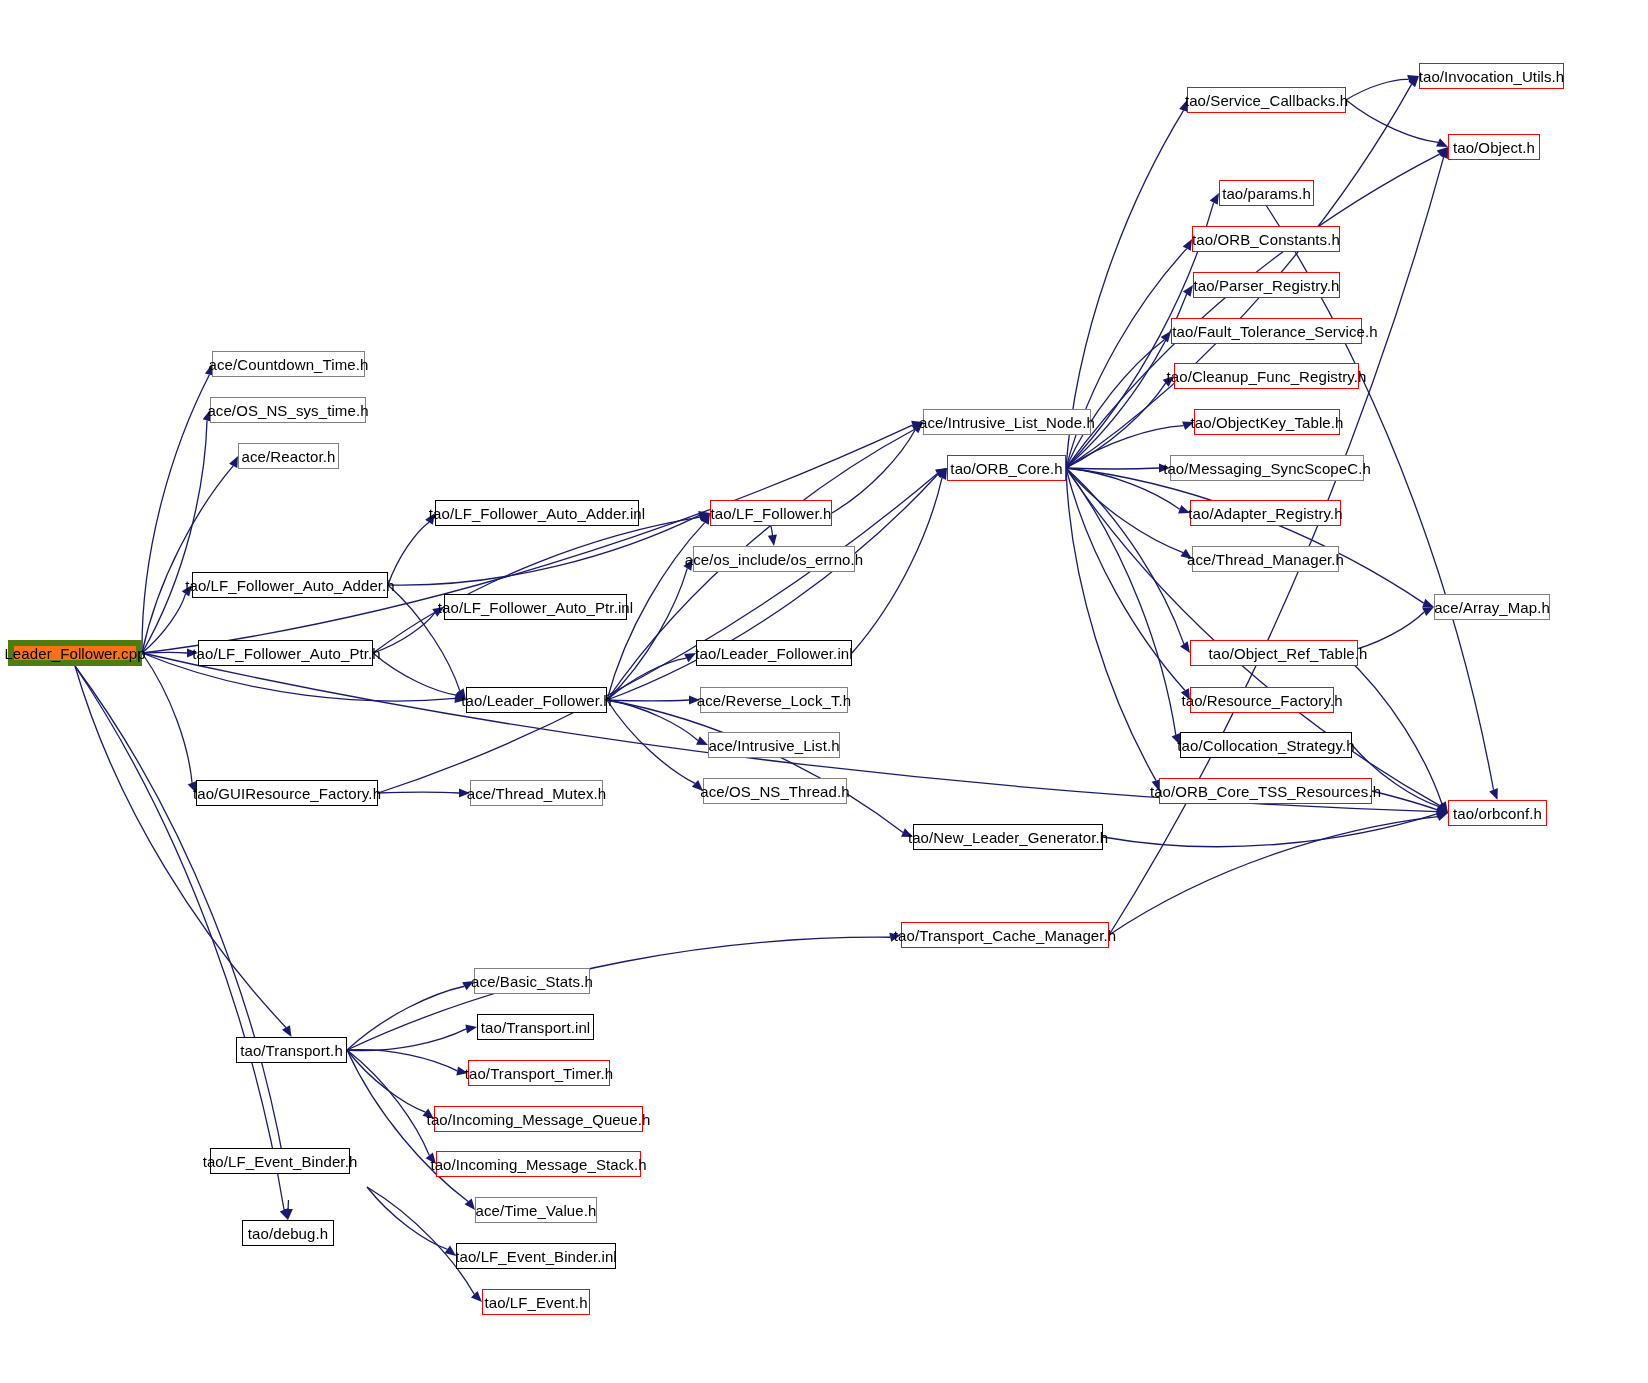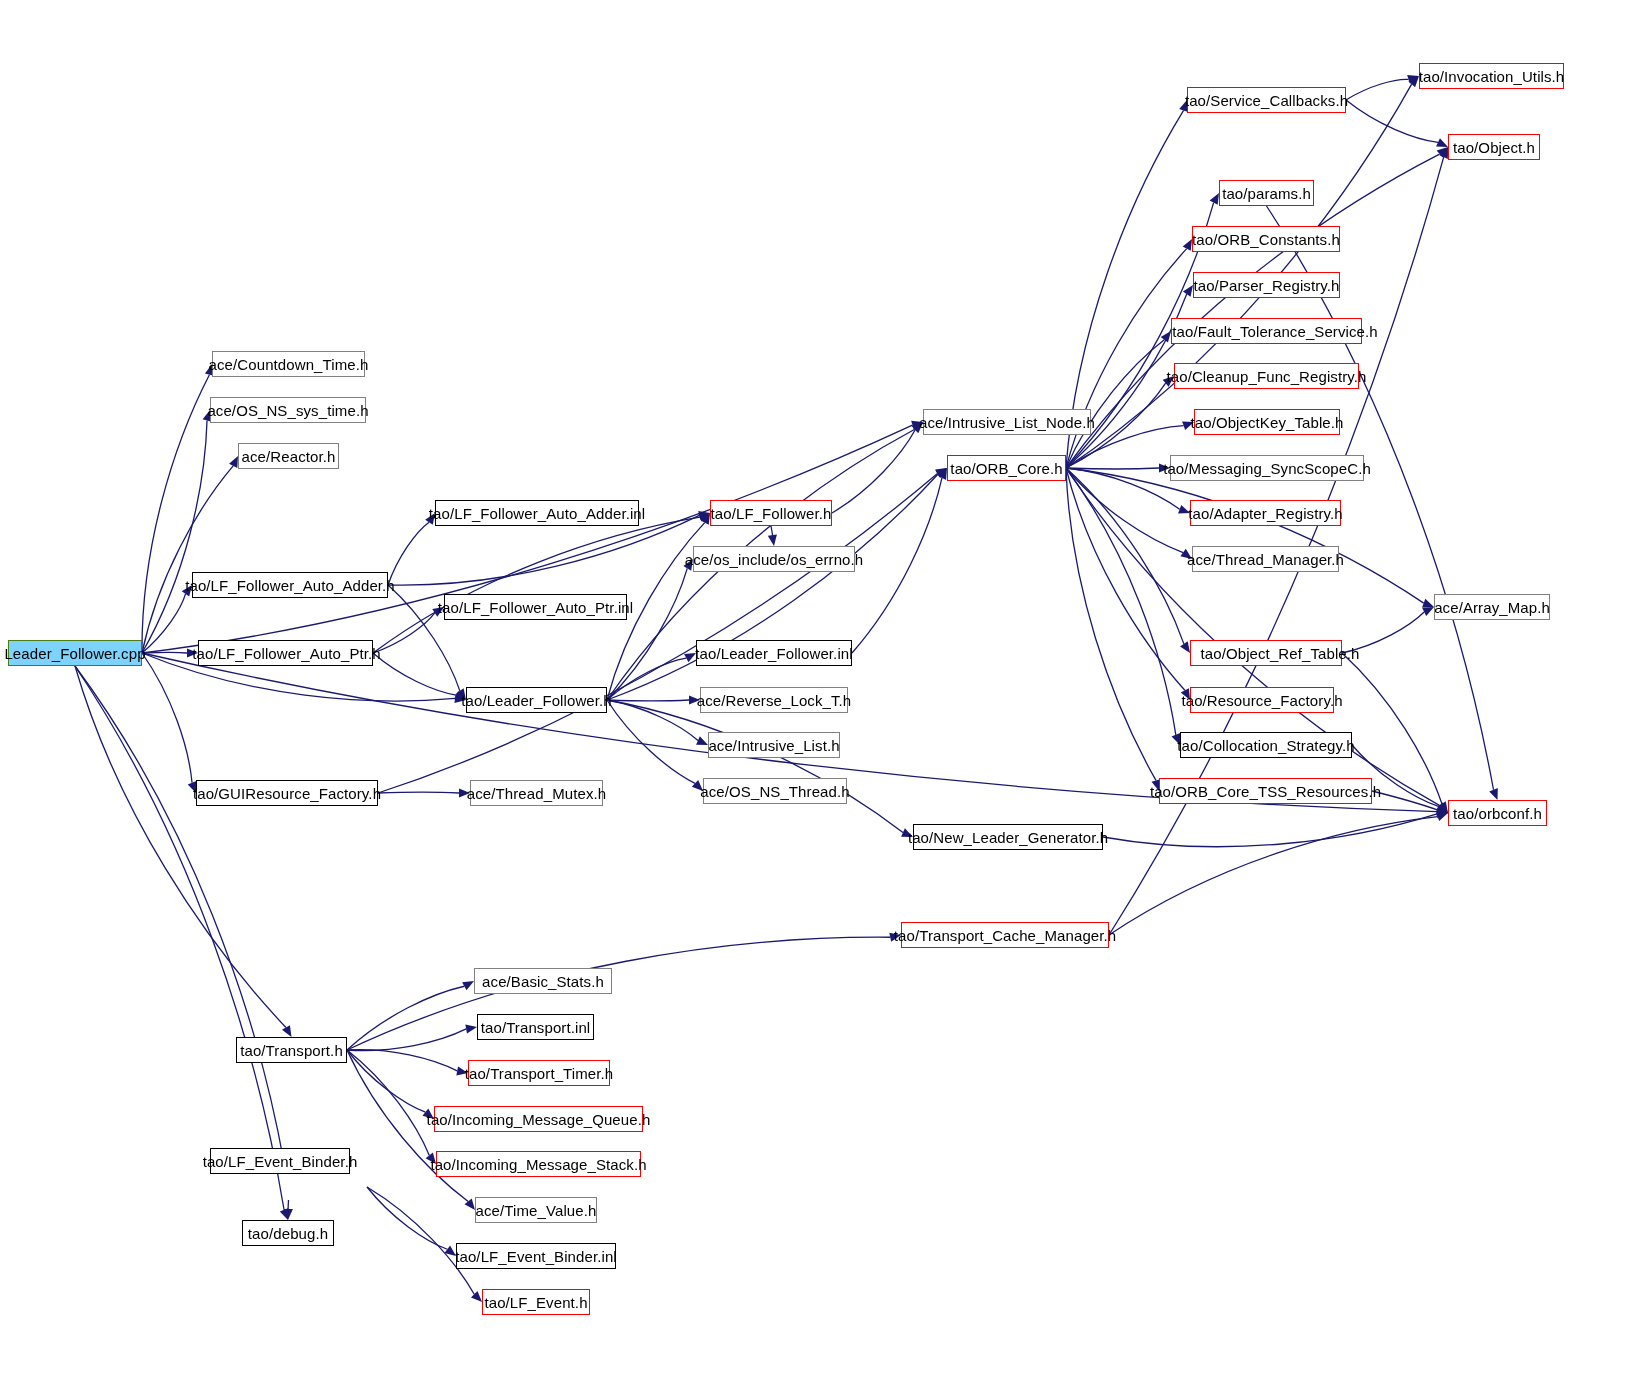"Leader_Follower.cpp" .node.root { background: #7dd3fc -> #f97316; border: 1px solid #4d7c0f -> 6px solid #4d7c0f }
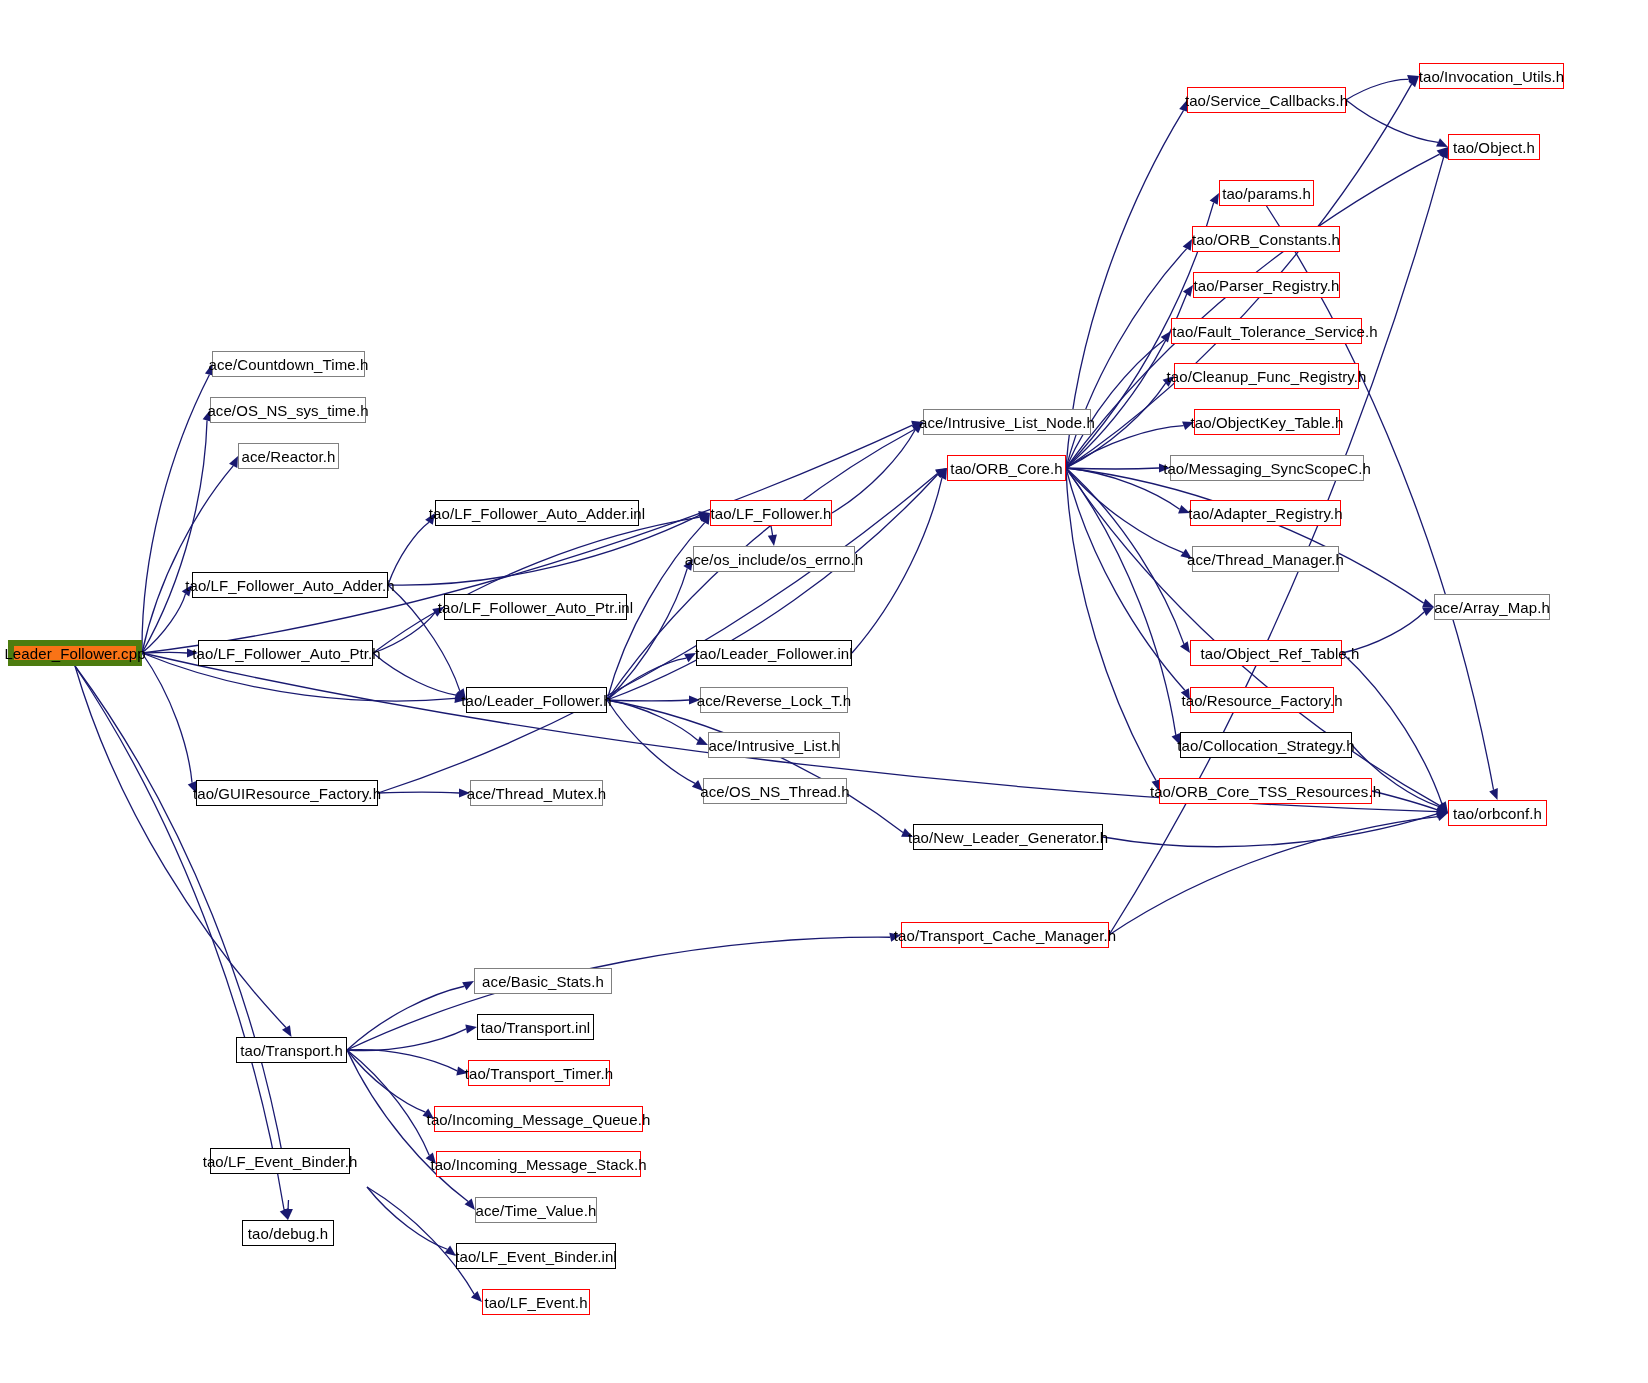"tao/Object_Ref_Table.h" div.node { width: 152px -> 168px }
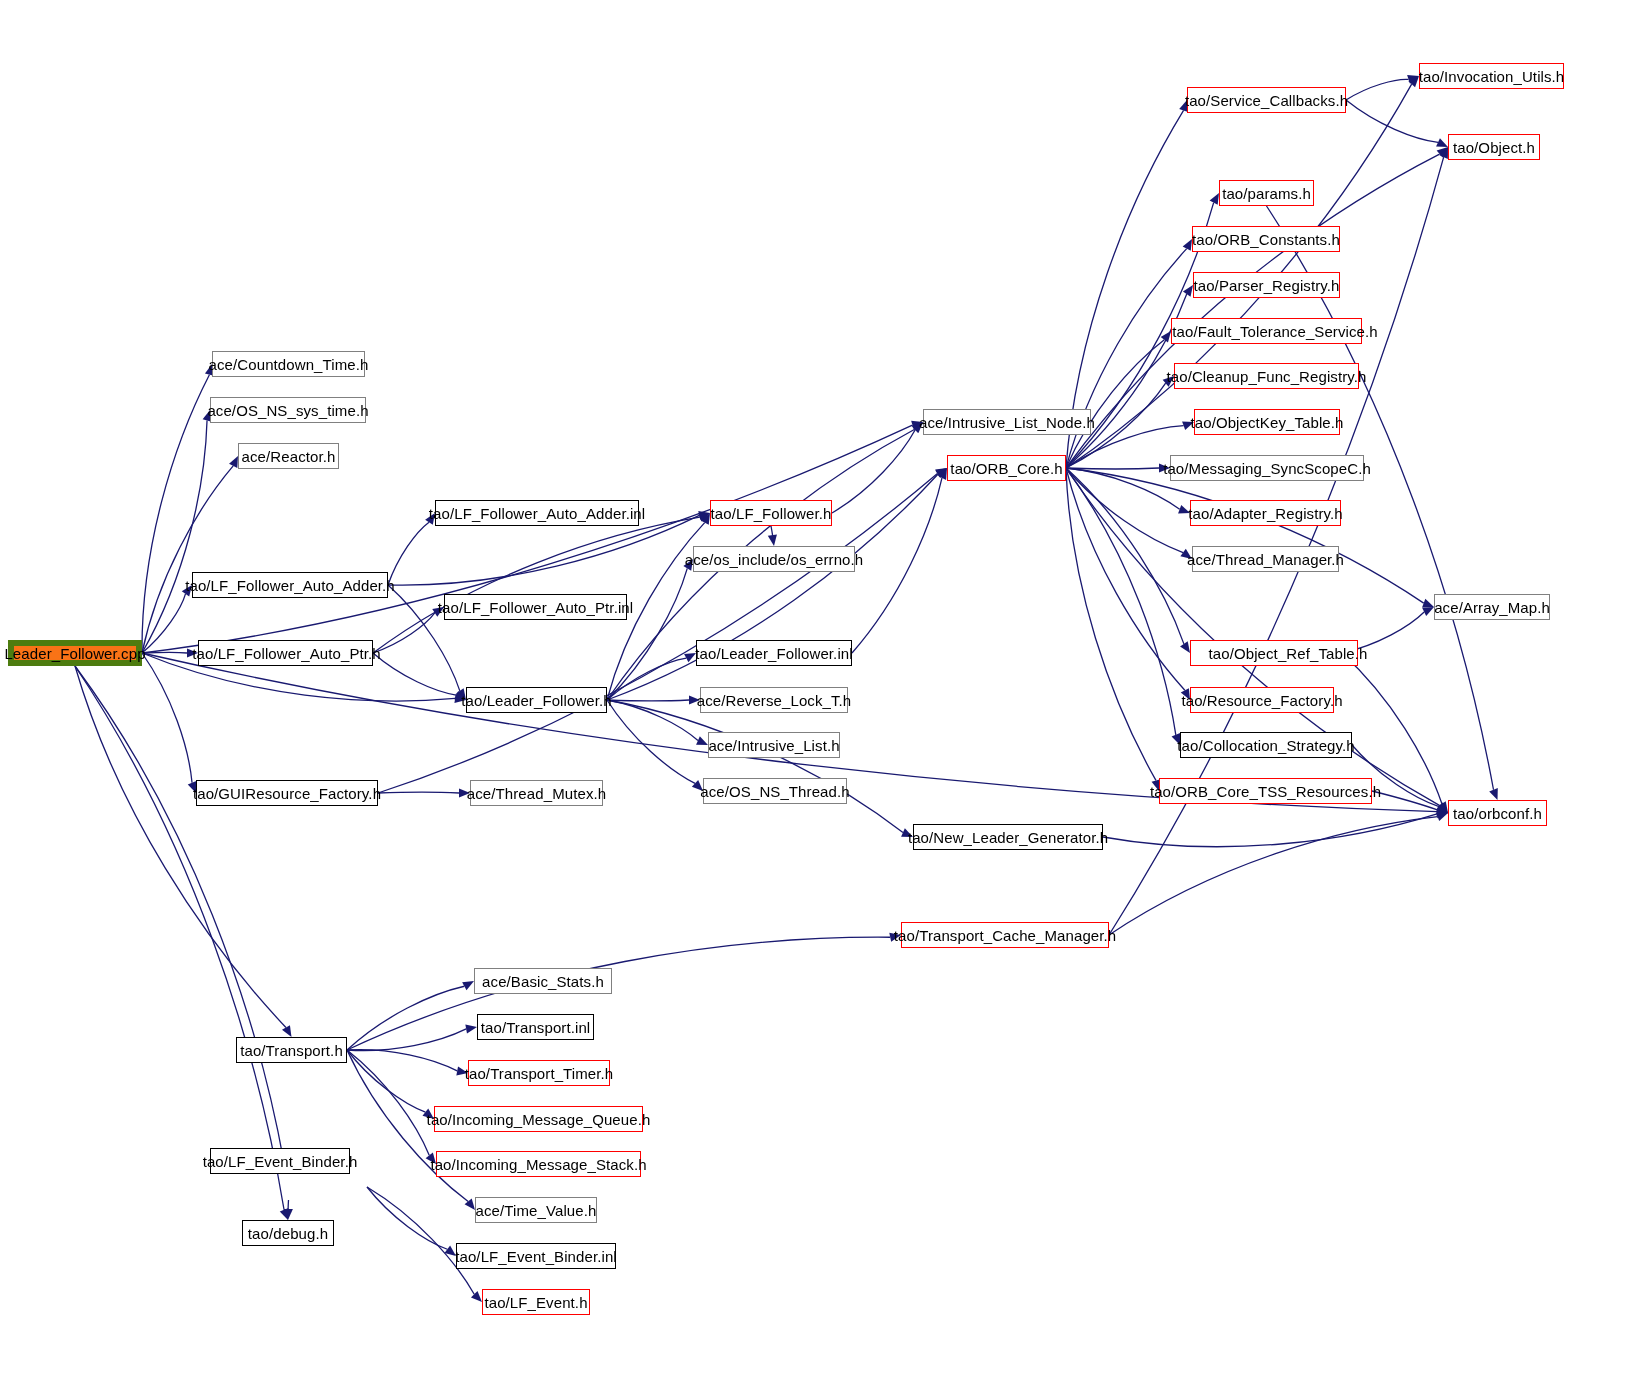"ace/Basic_Stats.h" div.node { width: 138px -> 116px }
